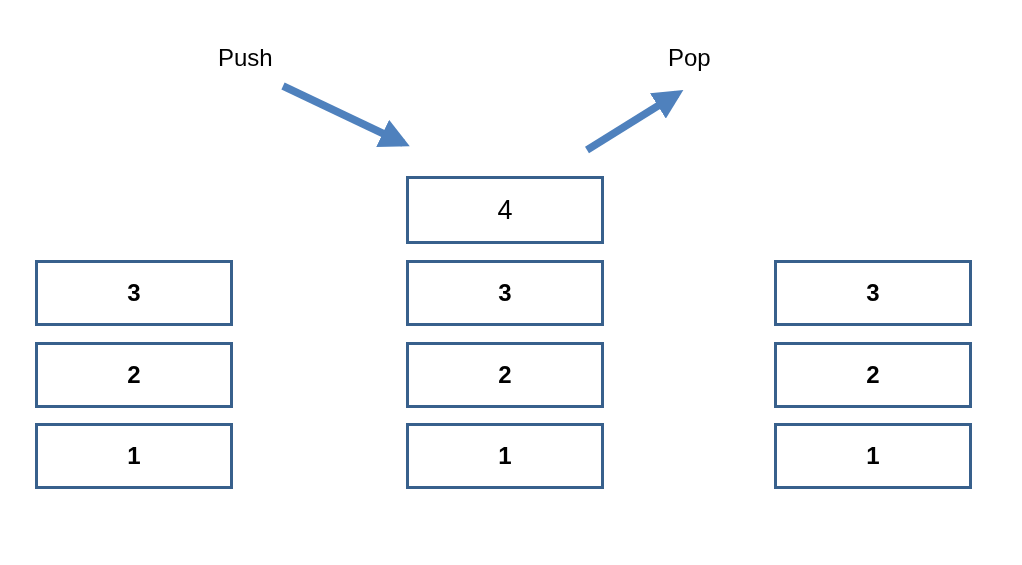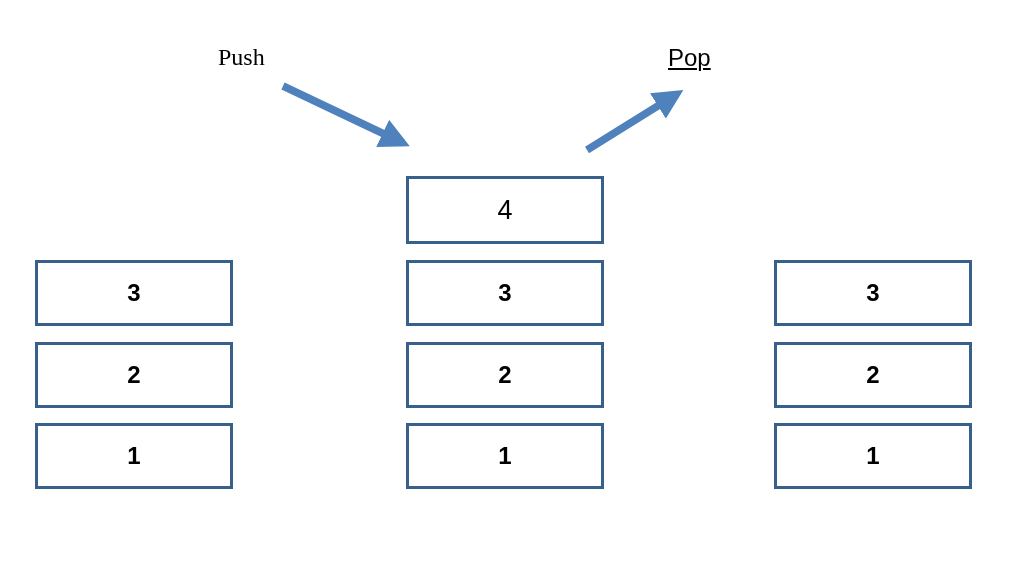"Push" .push-label { font-family: Liberation Serif, serif -> none }
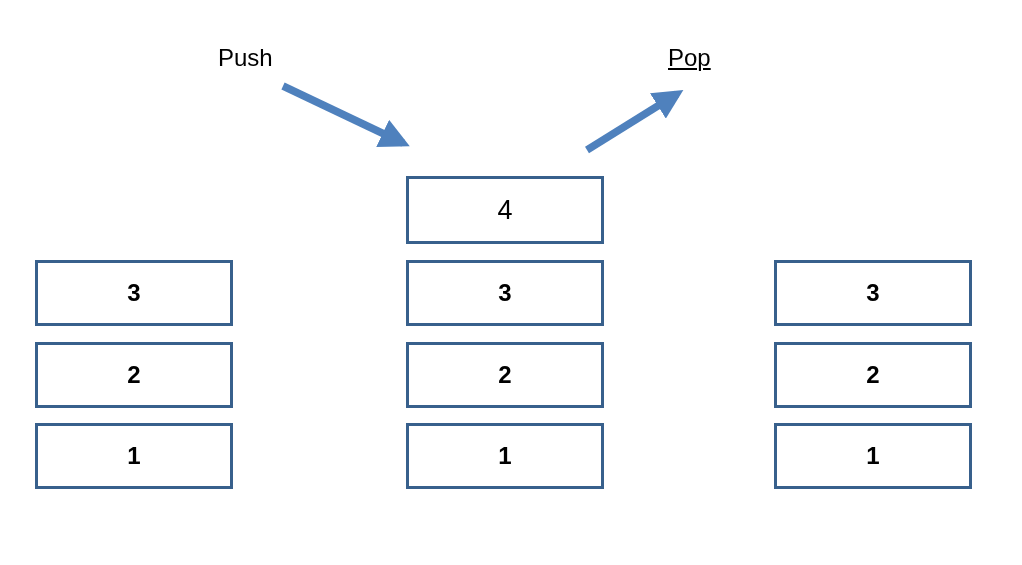"Pop" .pop-label { text-decoration: underline -> none }
